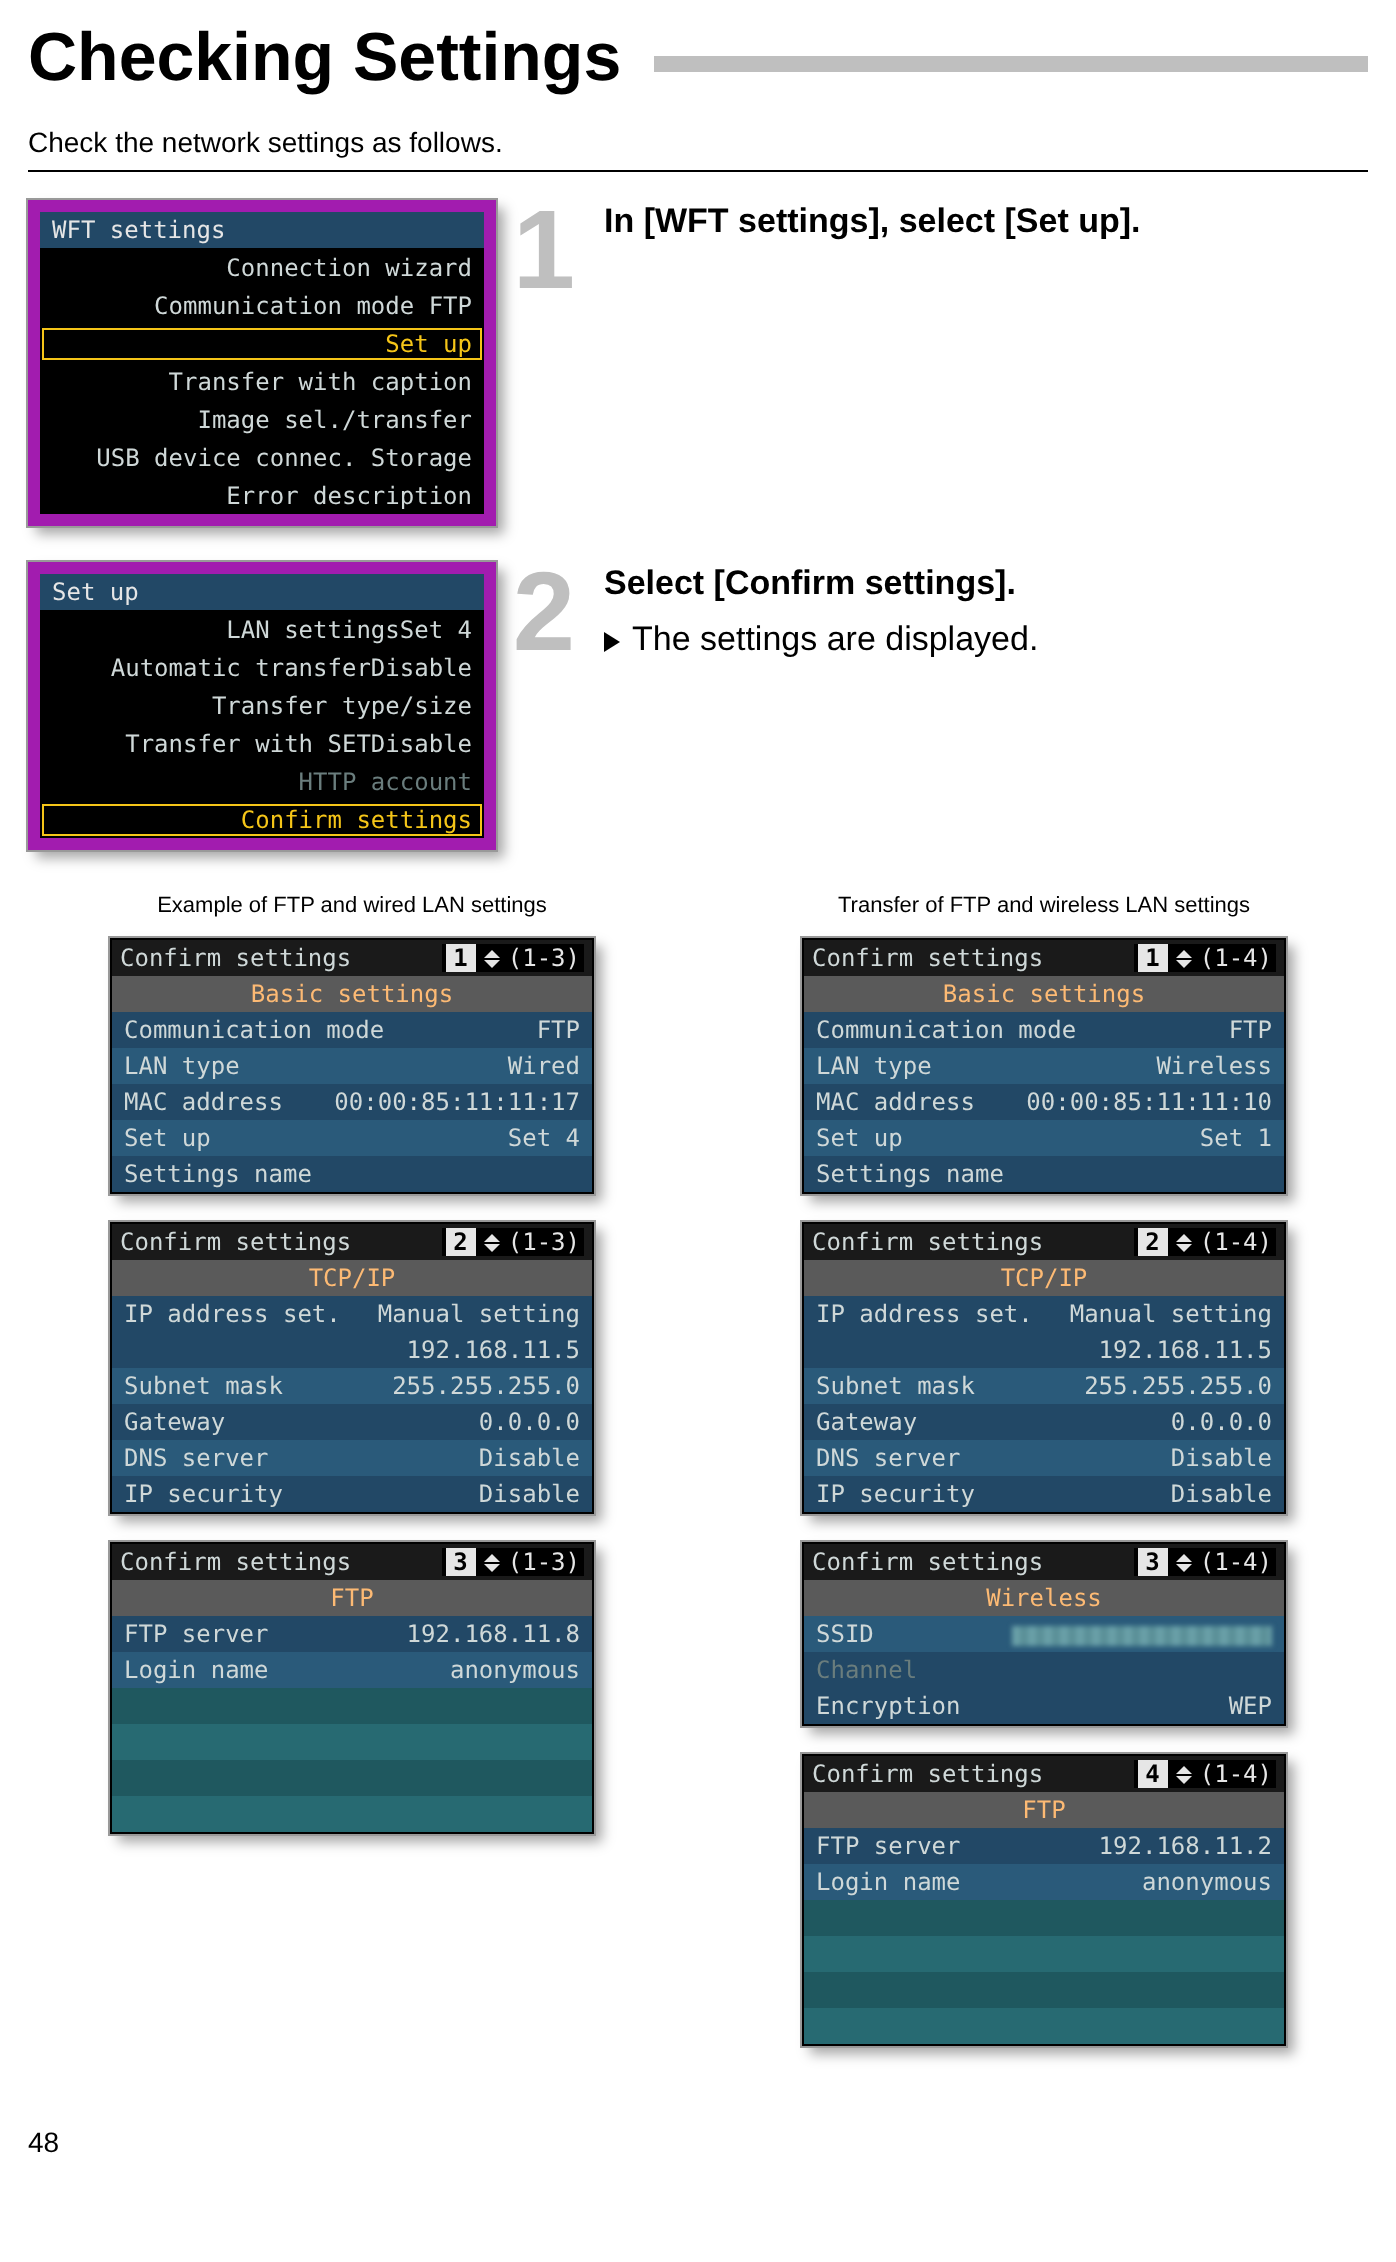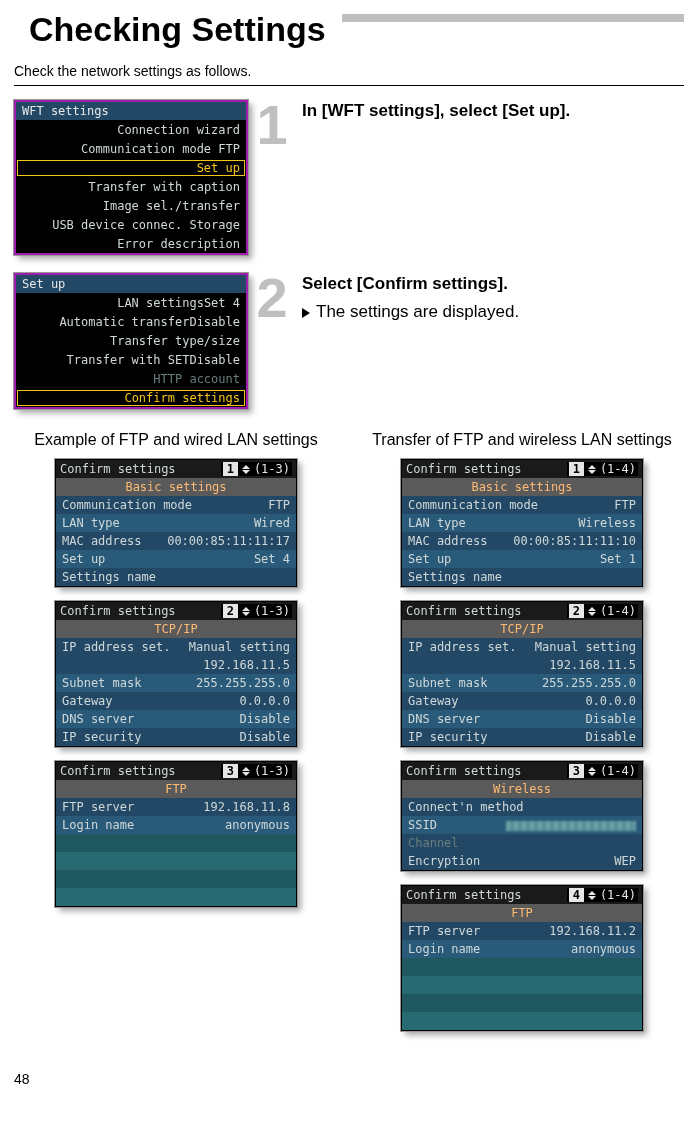"Checking Settings" .title-row { align-items: flex-start -> center; margin-left: 15px -> none }
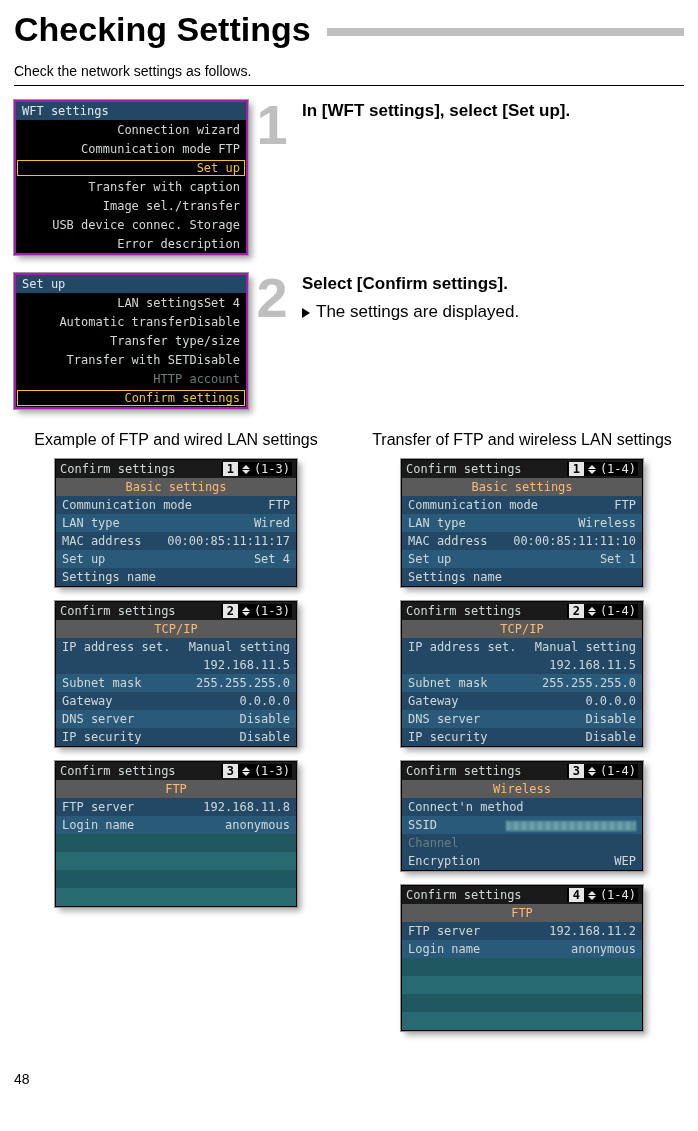"WFT settings" .lcd { border: 2px solid #a21caf -> 6px solid #a21caf }
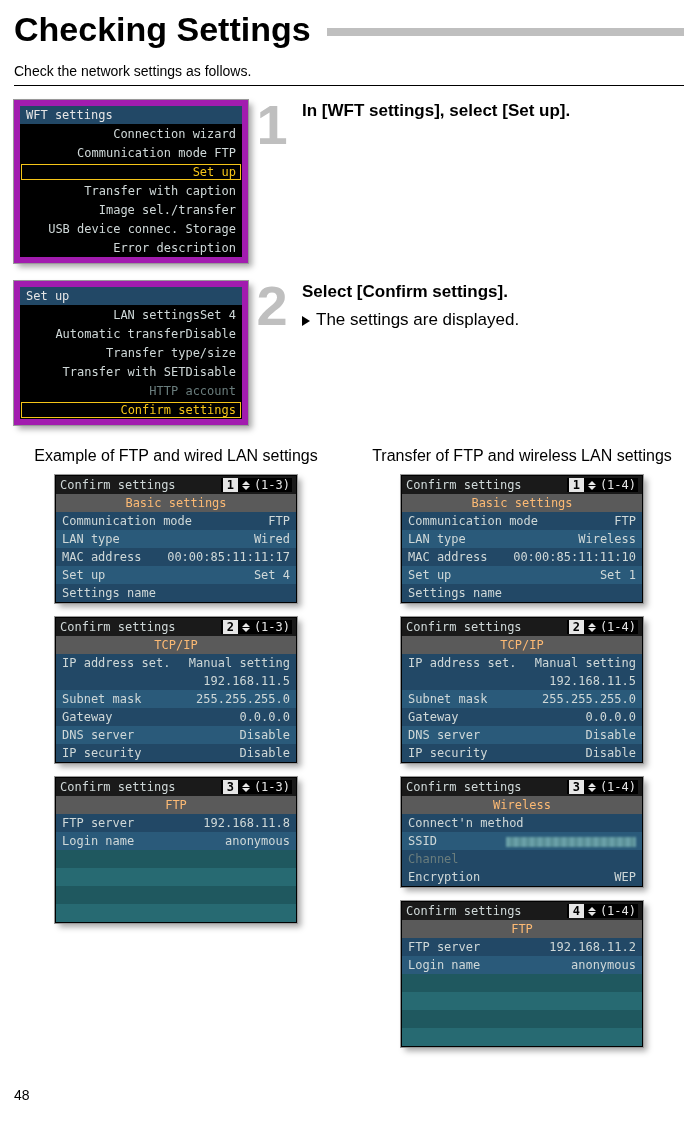"Example of FTP and wired" .col > .caption { font-size: 16px -> 11px }
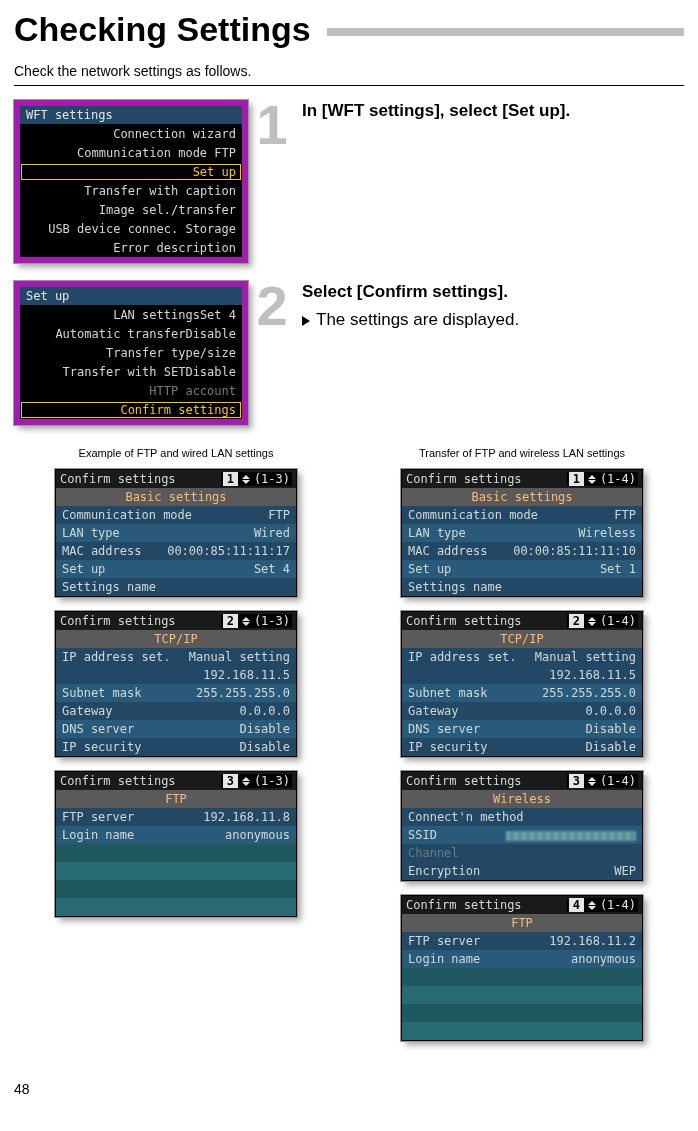"Connect'n method" div.row { html: <div> <span>Connect'n method</span> <span></span> </div> -> none }
